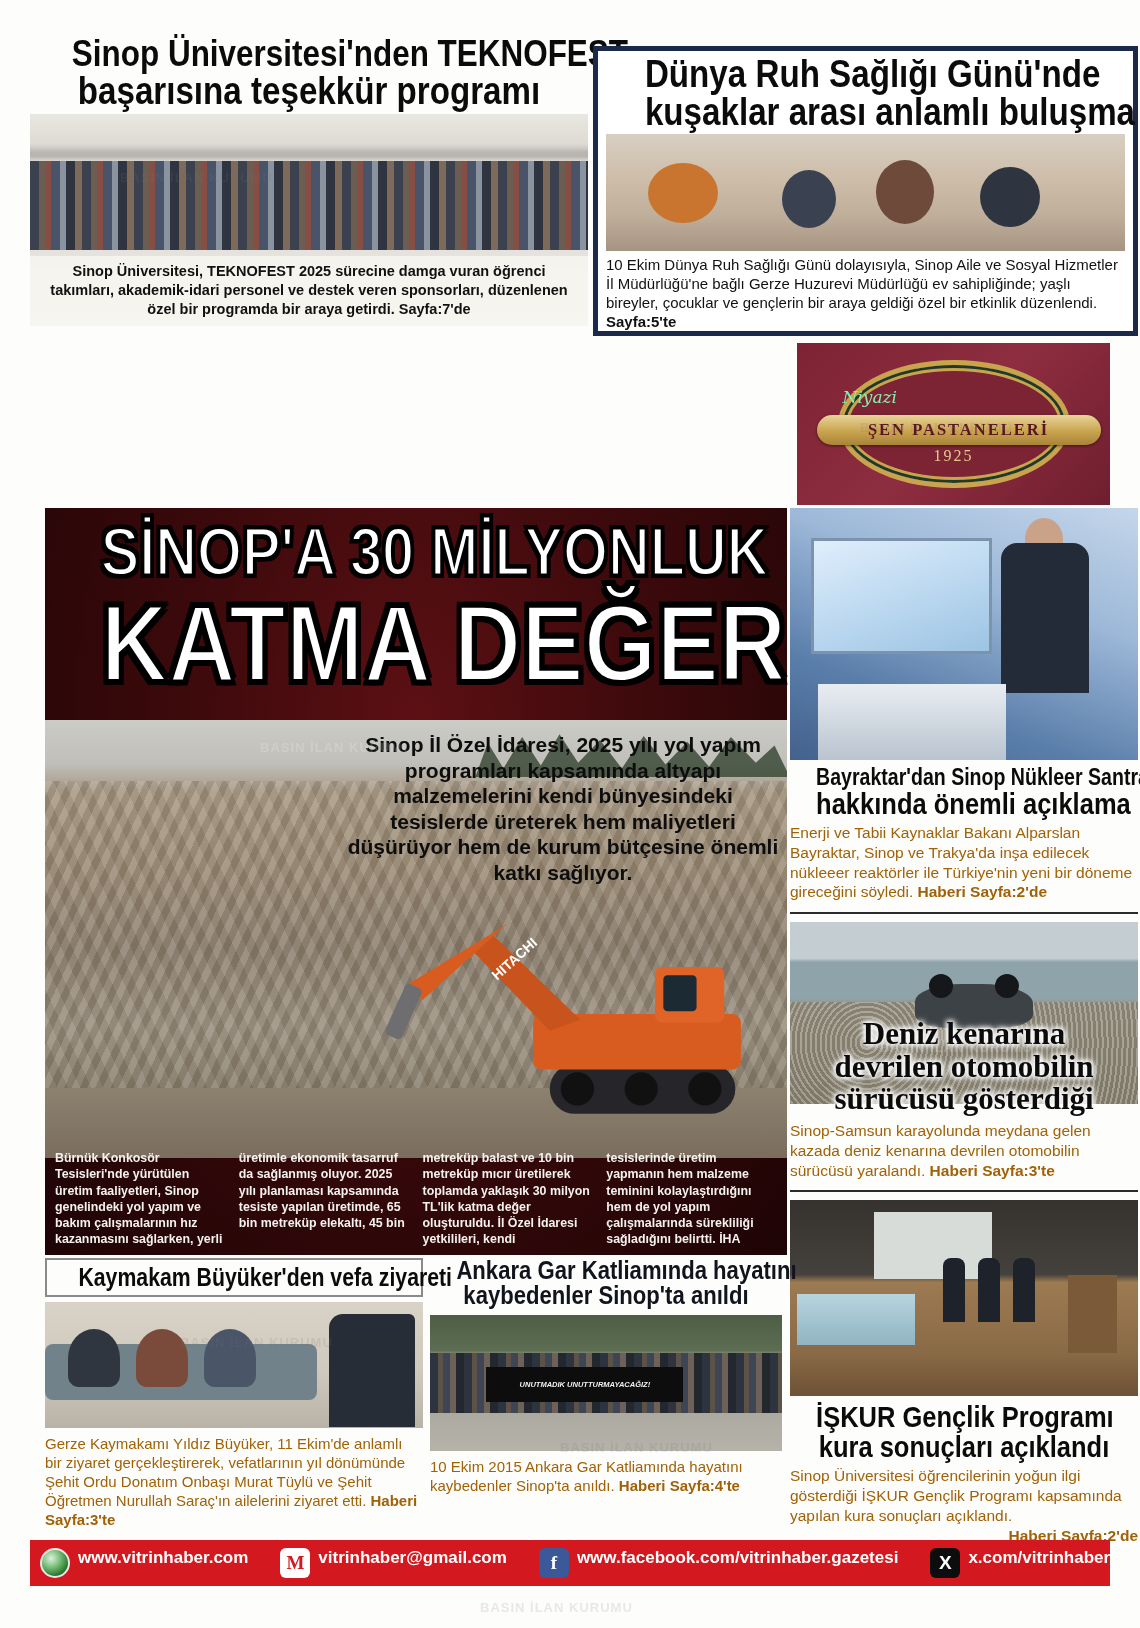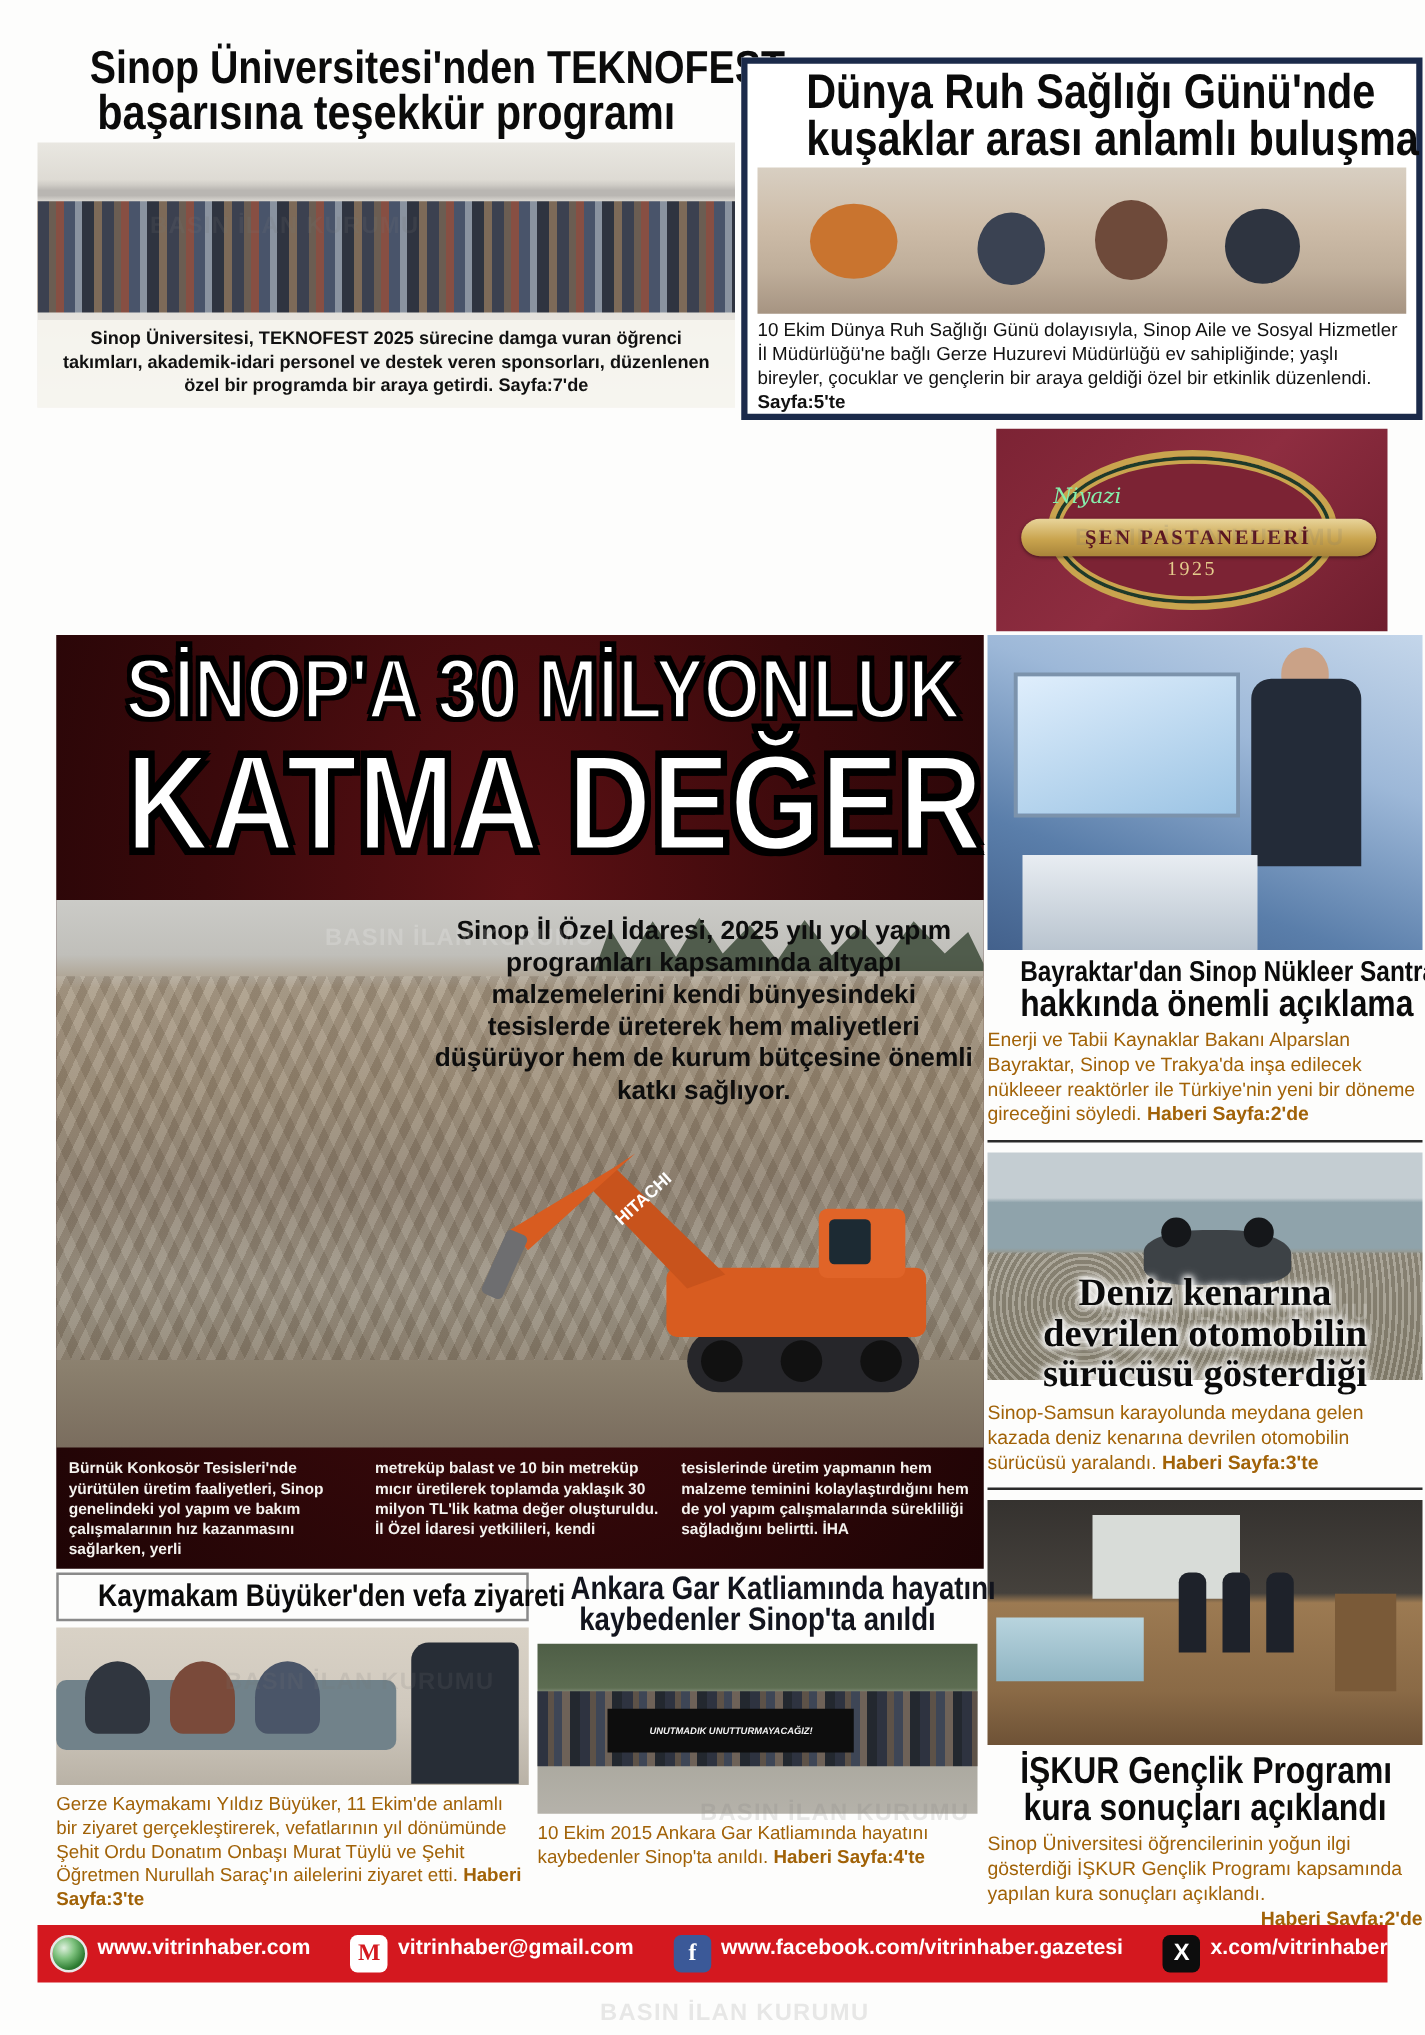"BASIN İLAN KURUMU" .watermark { font-size: 19px -> 13px }
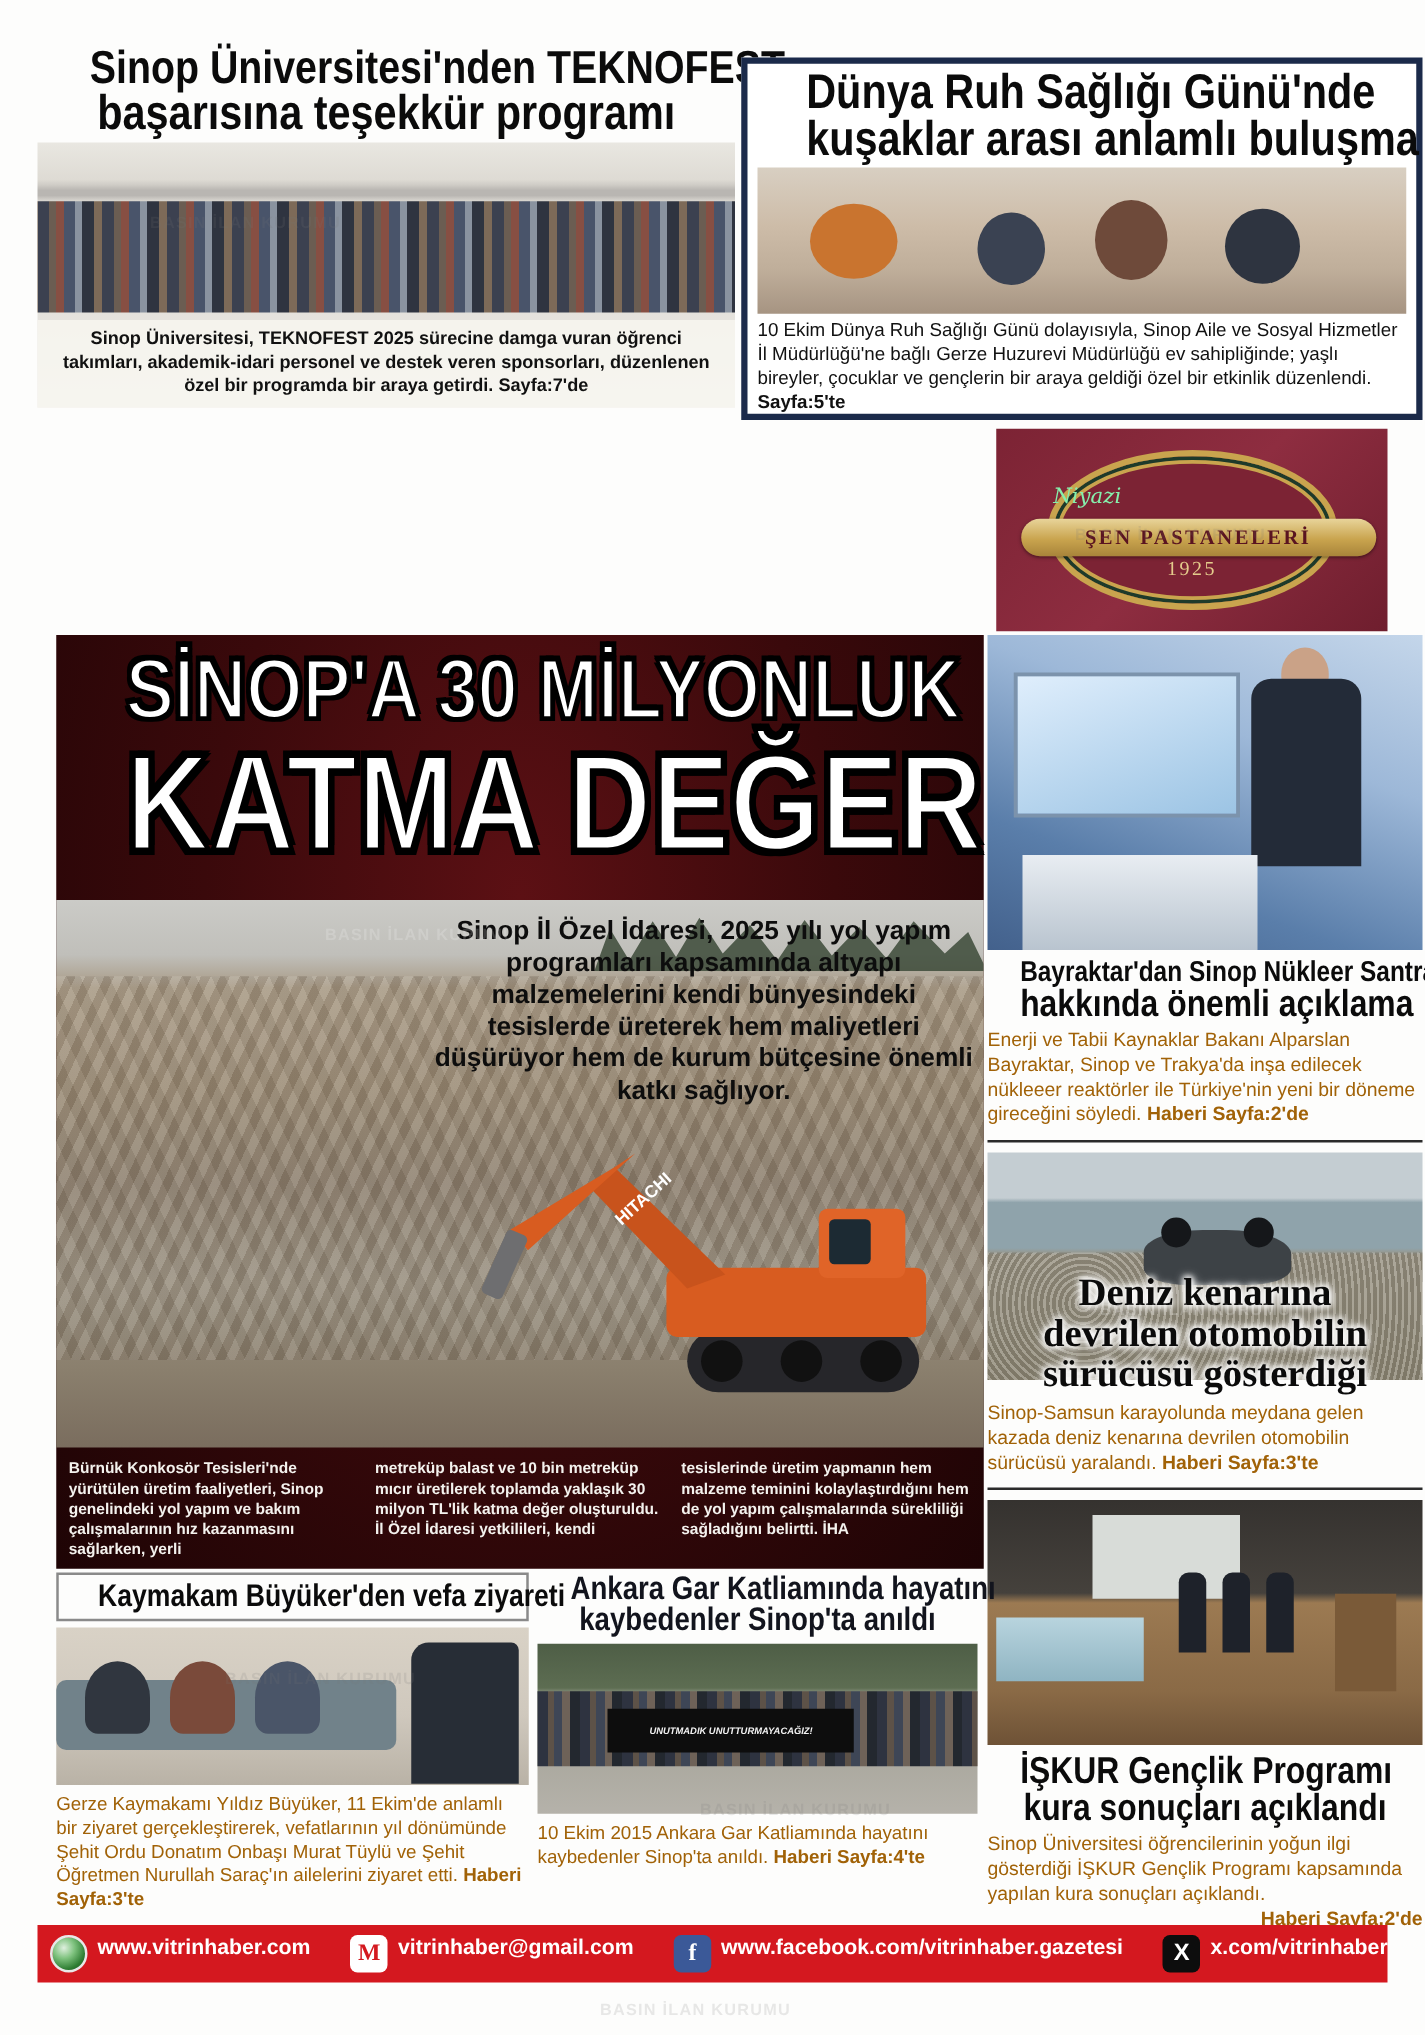"üretimle ekonomik tasarruf da sağlanmış" div.col { html: none -> <div>üretimle ekonomik tasarruf da sağlanmış oluyor. 2025 yılı planlaması kapsamında tesiste yapılan üretimde, 65 bin metreküp elekaltı, 45 bin</div> }
